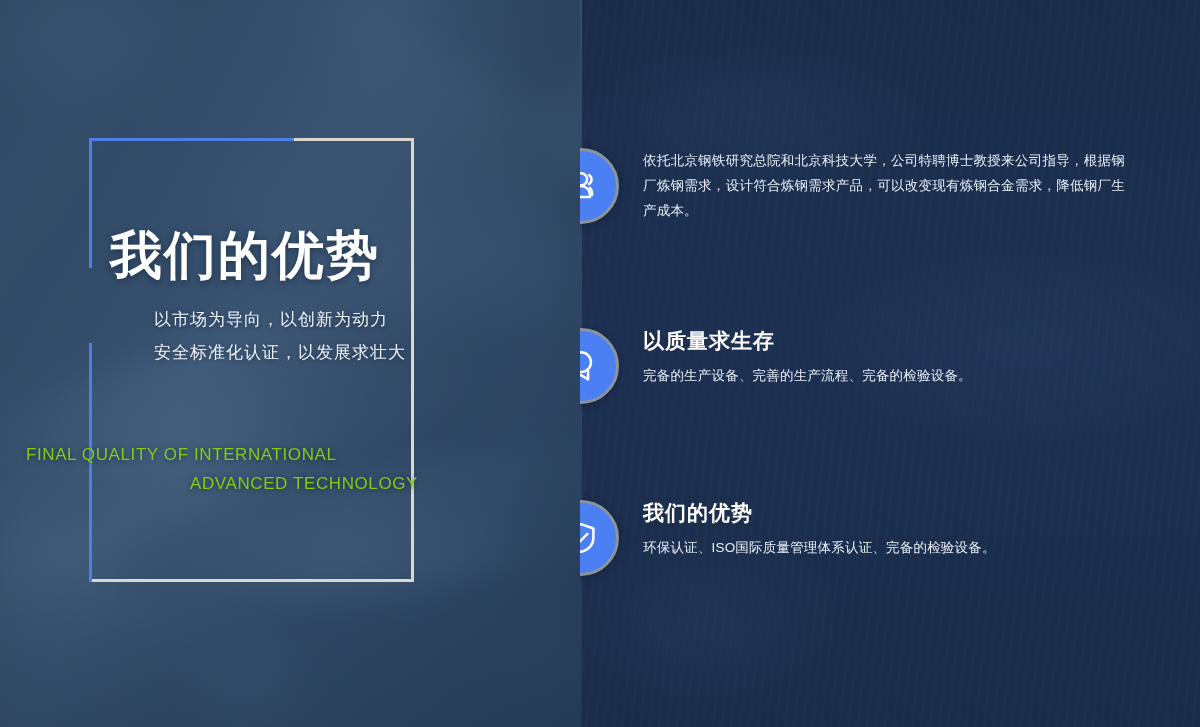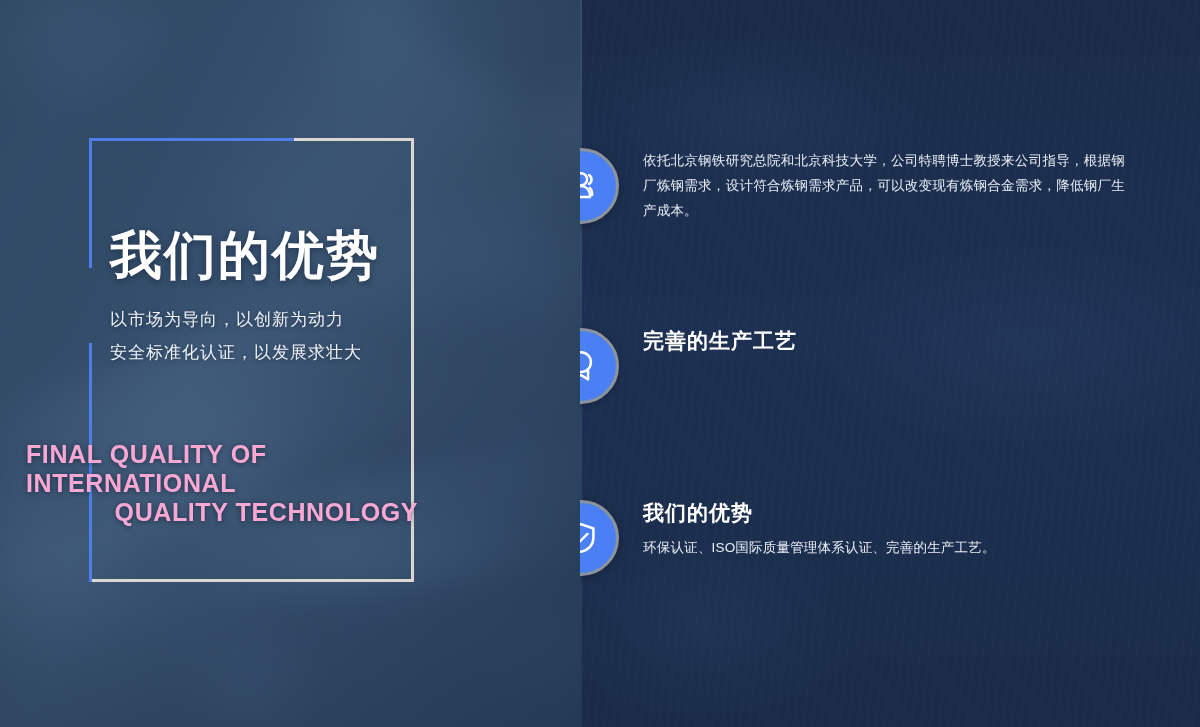"以市场为导向，以创新为动力" .slogan div { margin-left: none -> 44px }
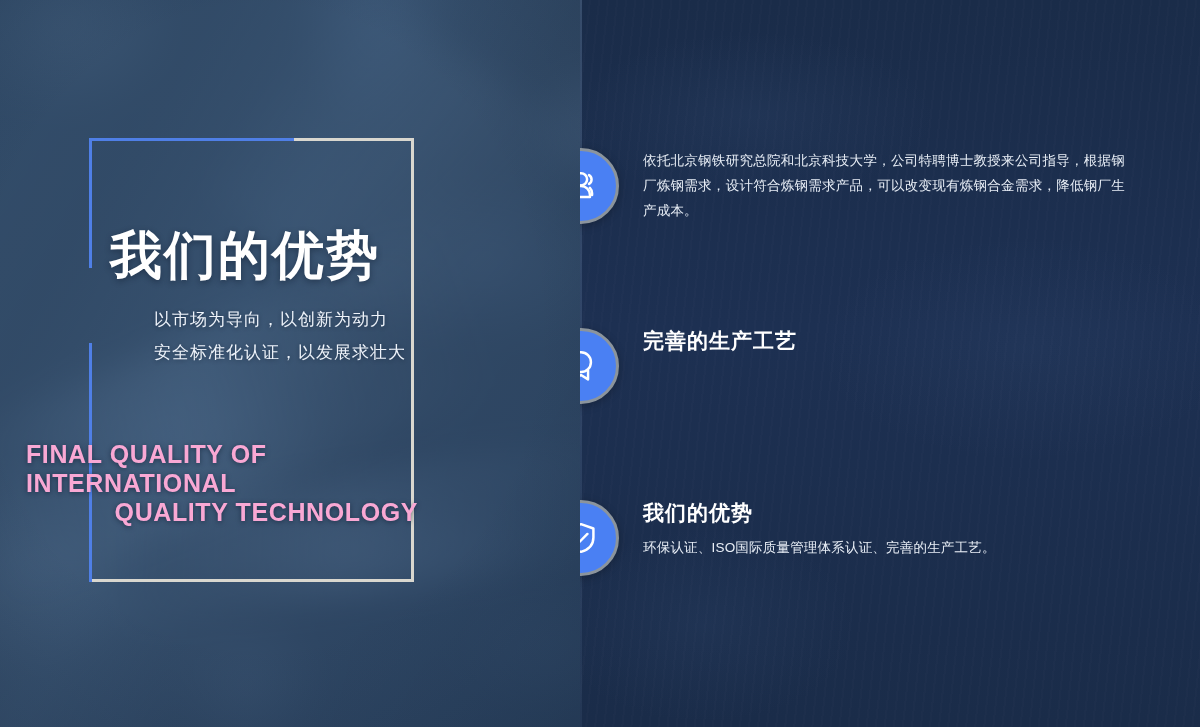"完善的生产工艺" div.feature-title { text: 完善的生产工艺 -> 以质量求生存 }
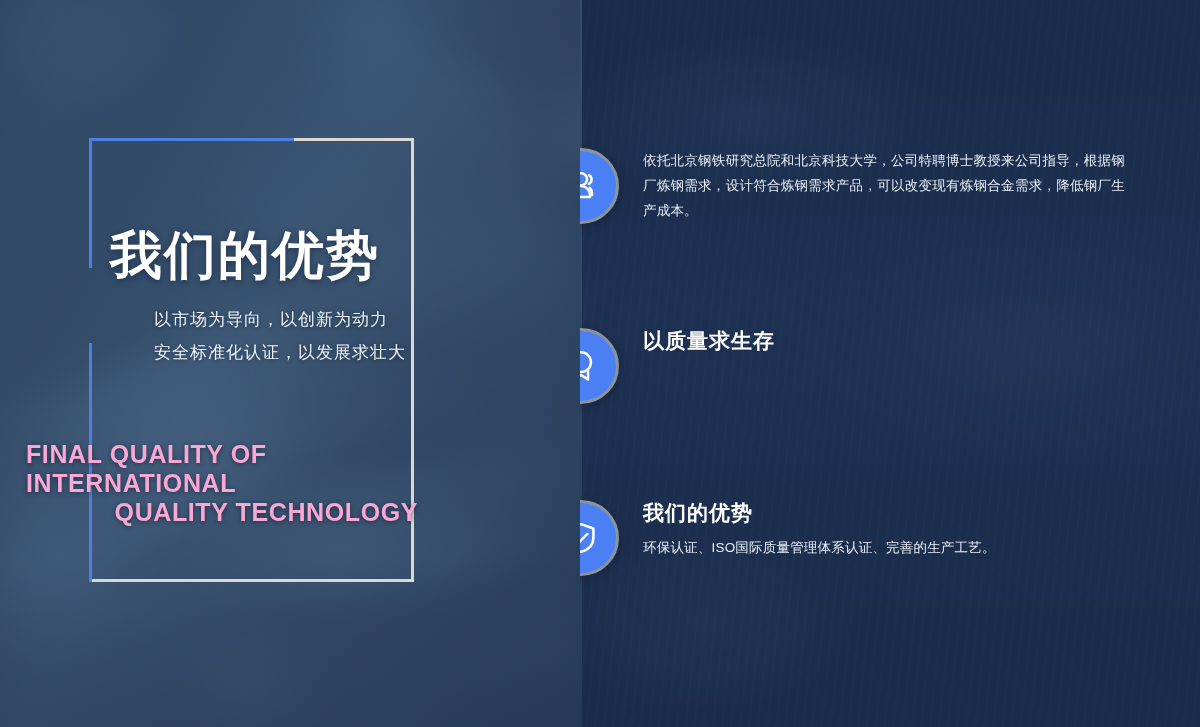"完备的生产设备、完善的生产流程、完备的检验设备。" div.feature-desc { html: none -> <div>完备的生产设备、完善的生产流程、完备的检验设备。</div> }
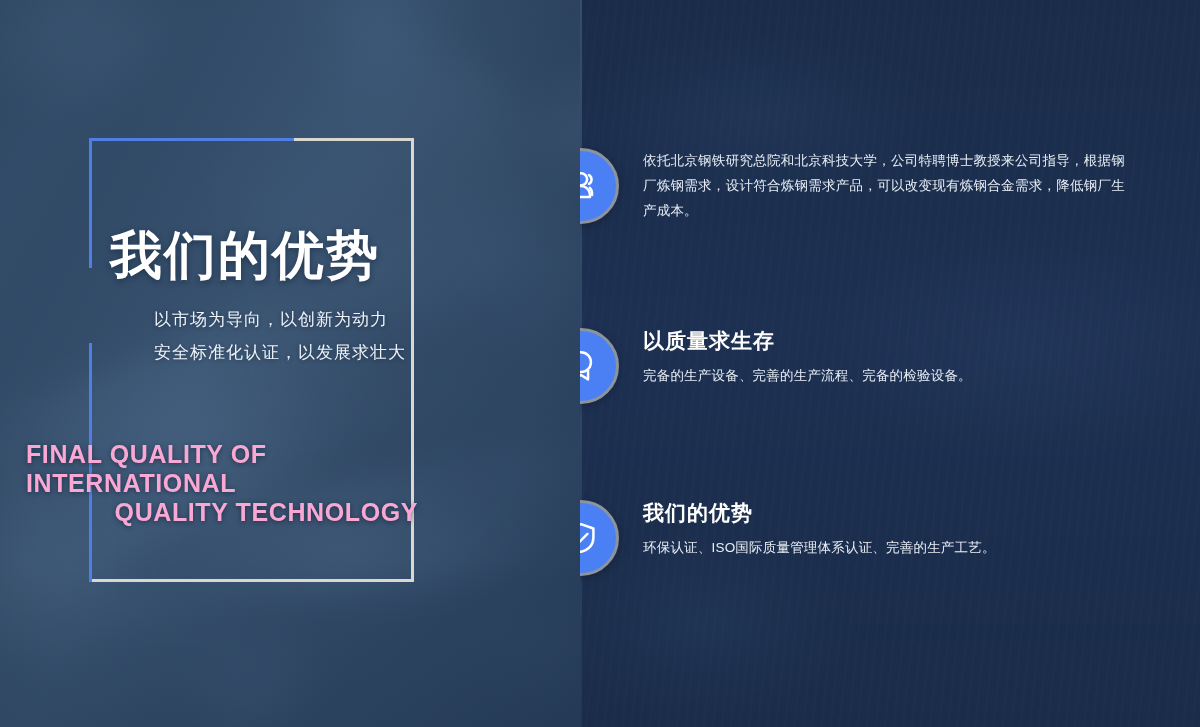"FINAL QUALITY OF INTERNATIONAL" .en-block { color: #f9a8d4 -> #84cc16; font-size: 25px -> 17px; font-weight: 700 -> 400 }
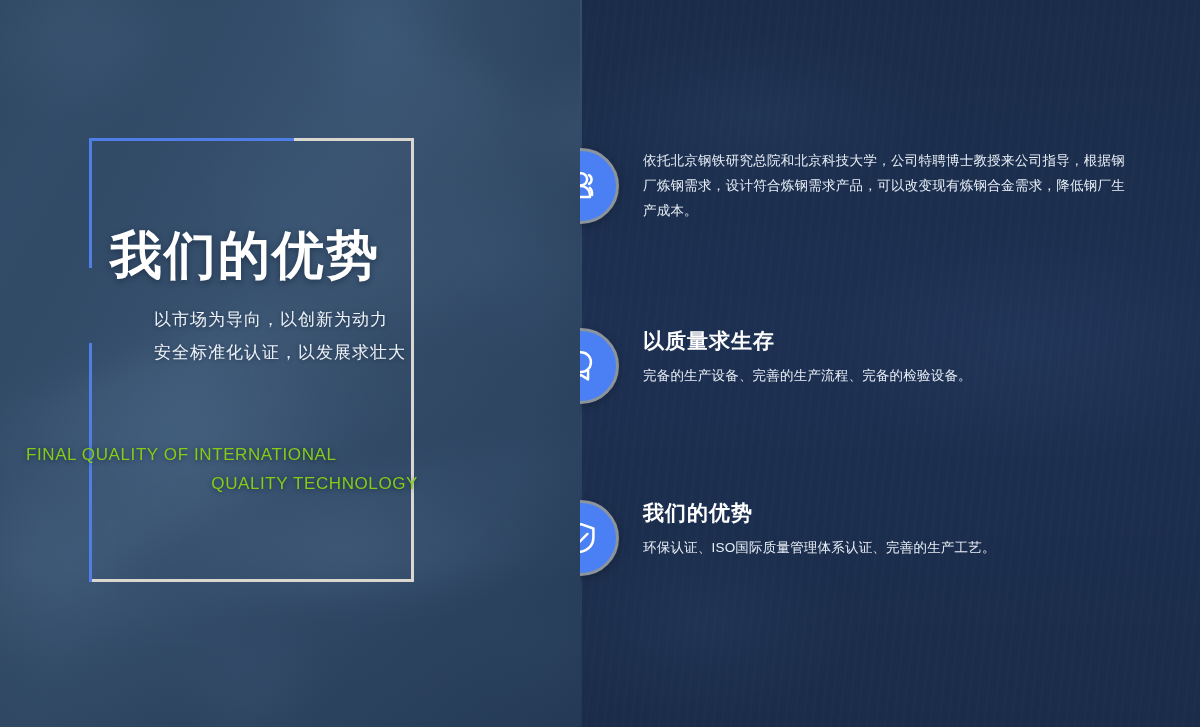"QUALITY TECHNOLOGY" div.en-line-2 { text: QUALITY -> ADVANCED }
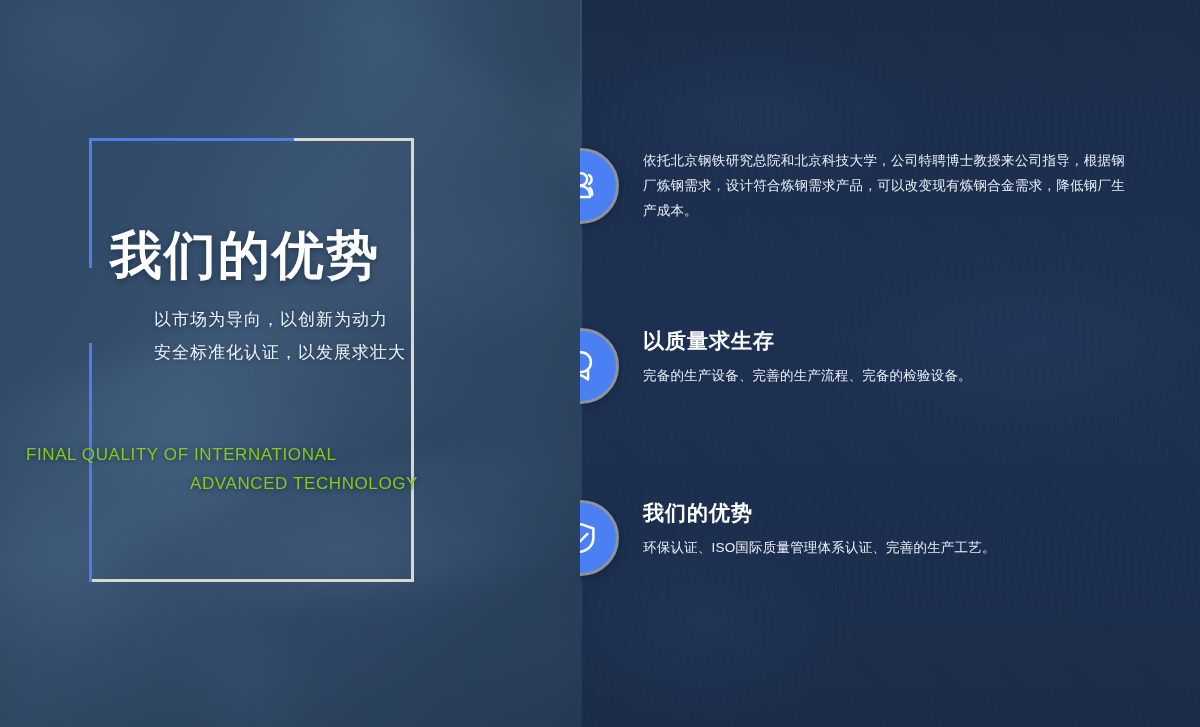"环保认证、ISO国际质量管理体系认证、完善的生产工艺。" div.feature-desc { text: 善的生产工艺 -> 备的检验设备 }
